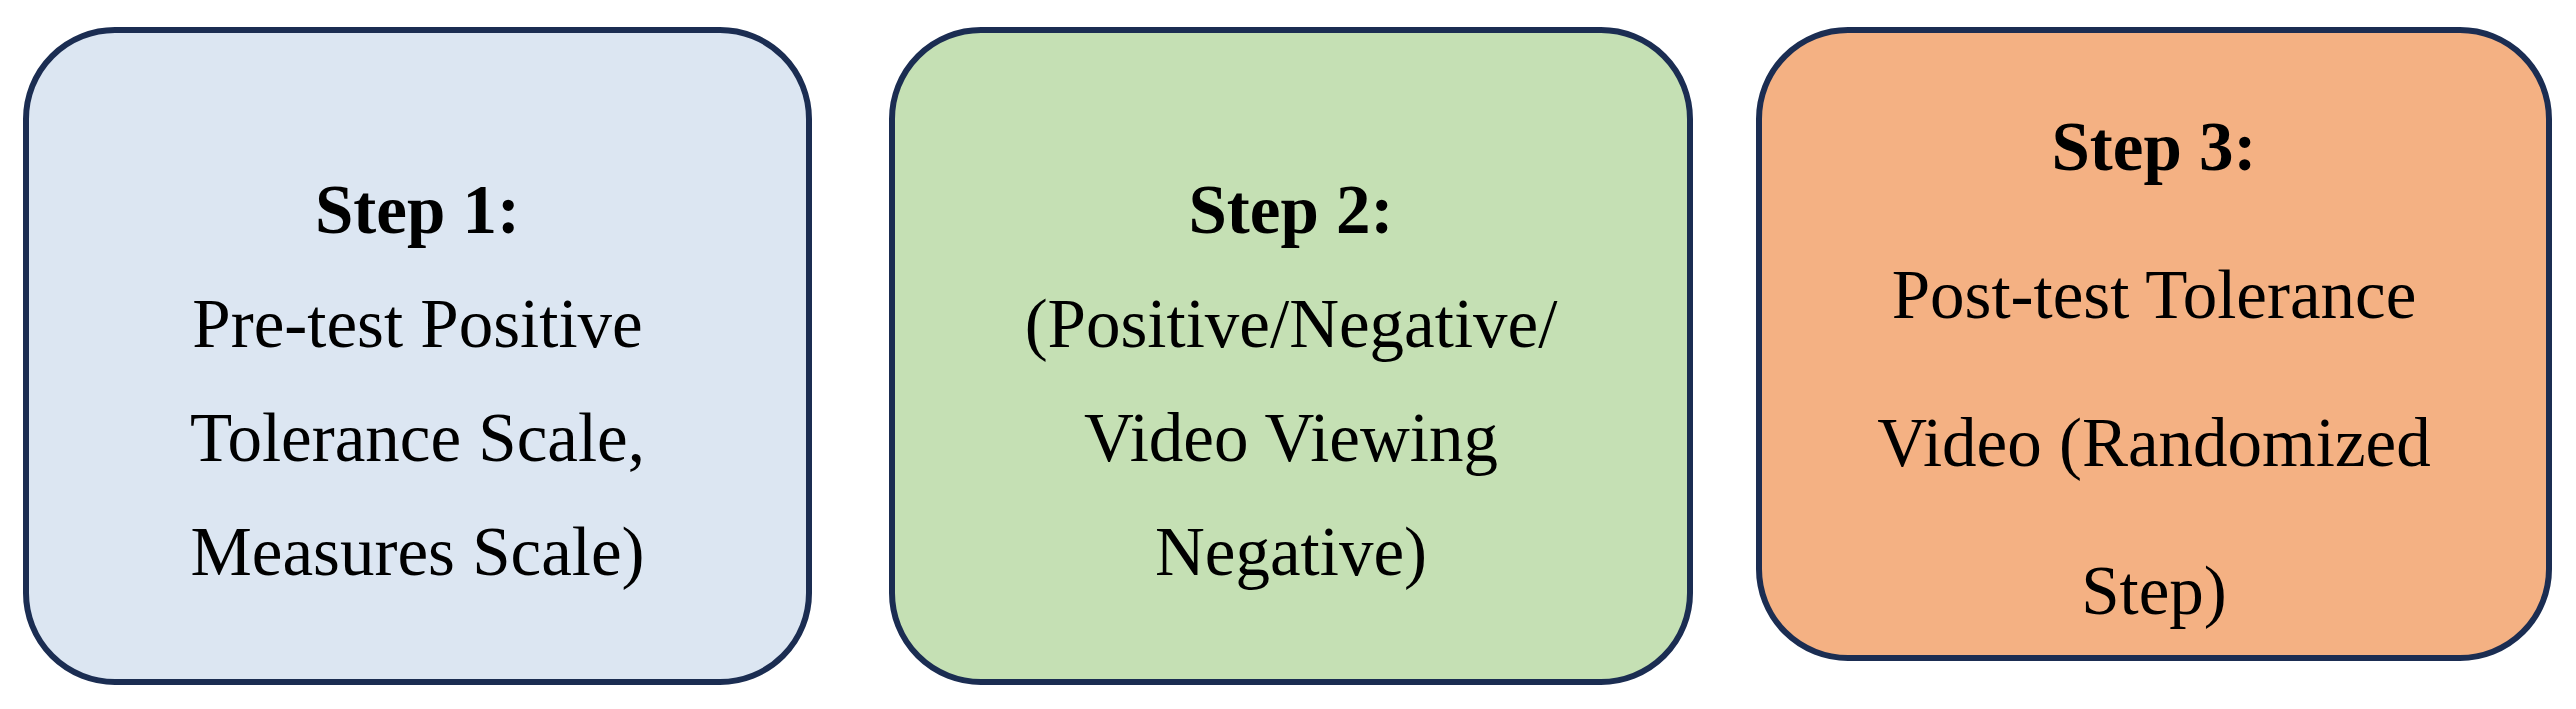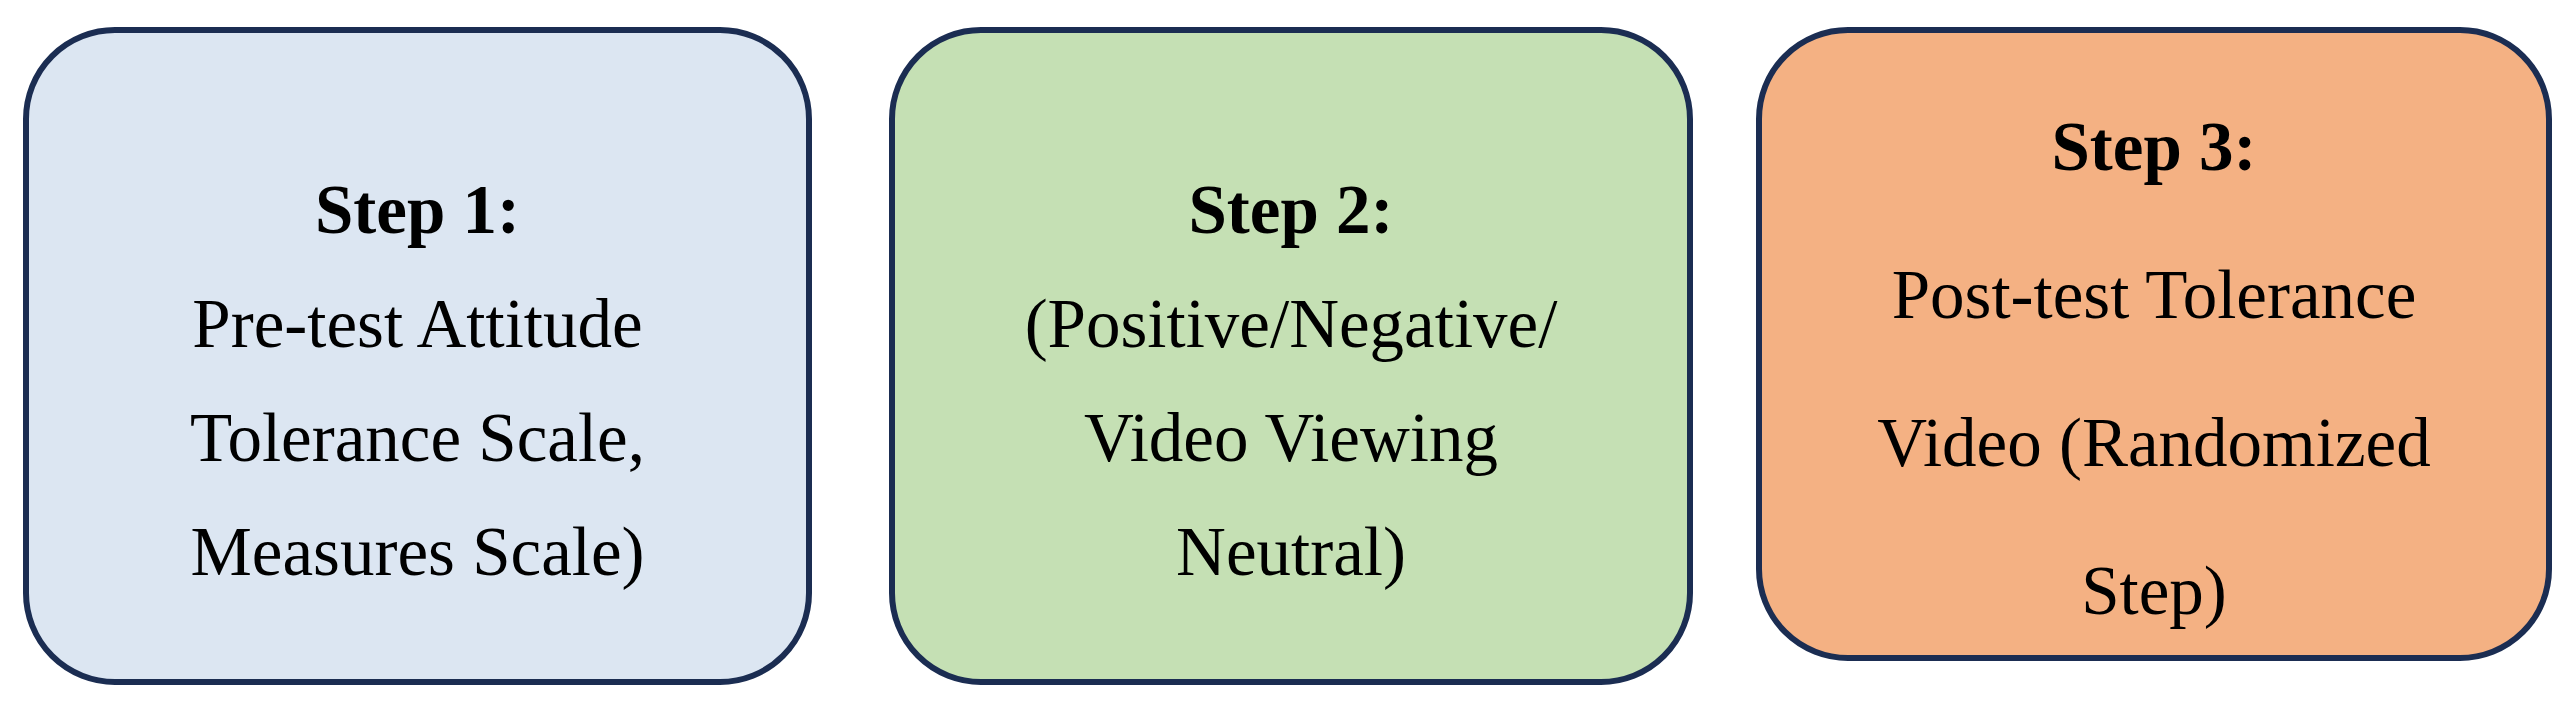"Pre-test Attitude" div.text-line { text: Attitude -> Positive }
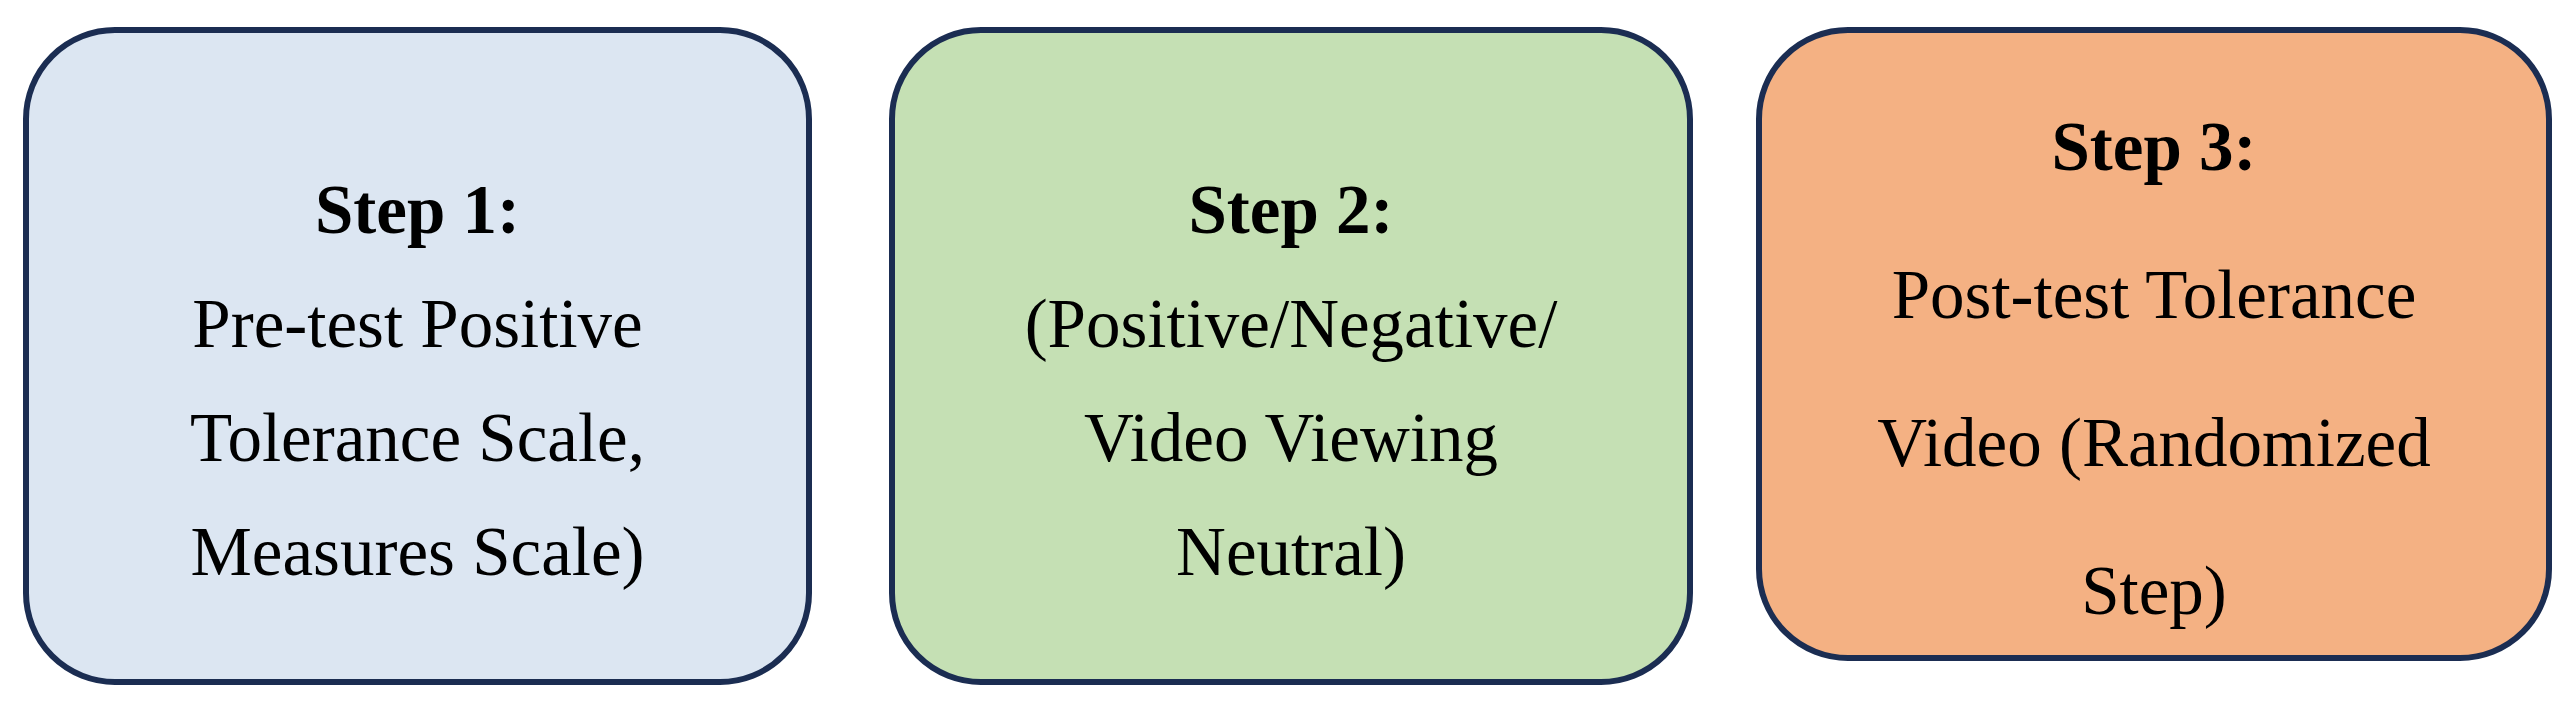"Neutral)" div.text-line { text: Neutral -> Negative }
